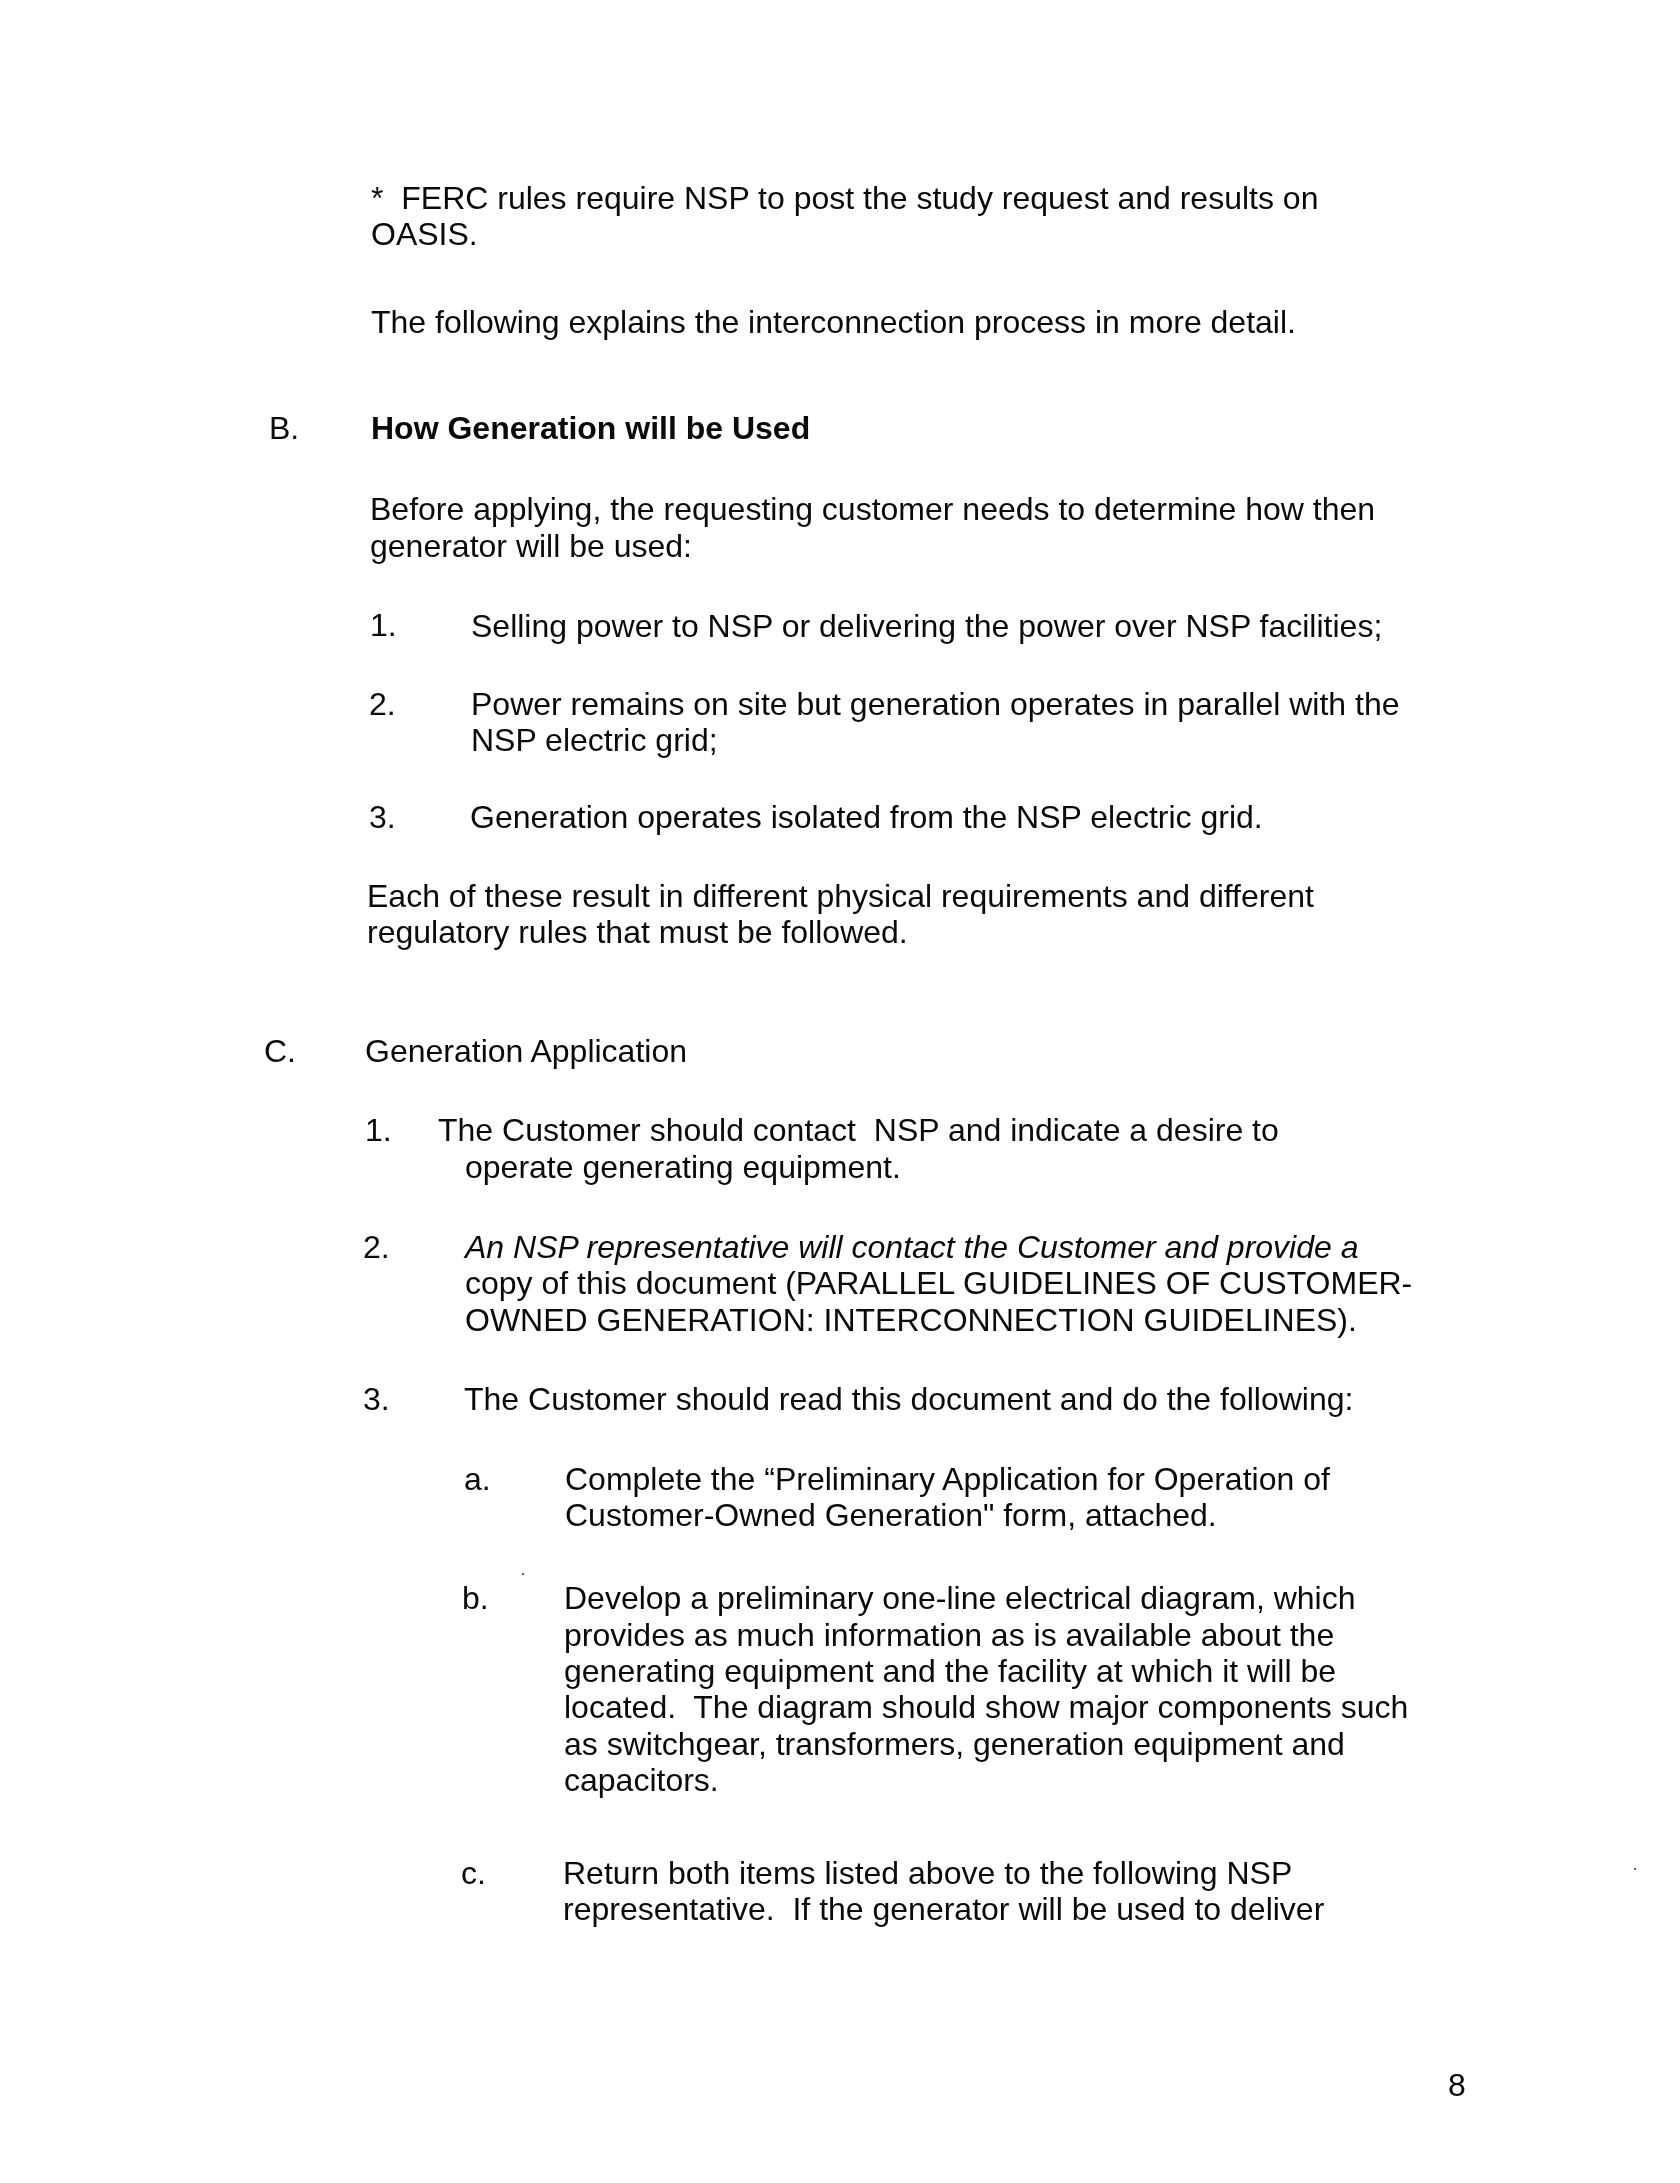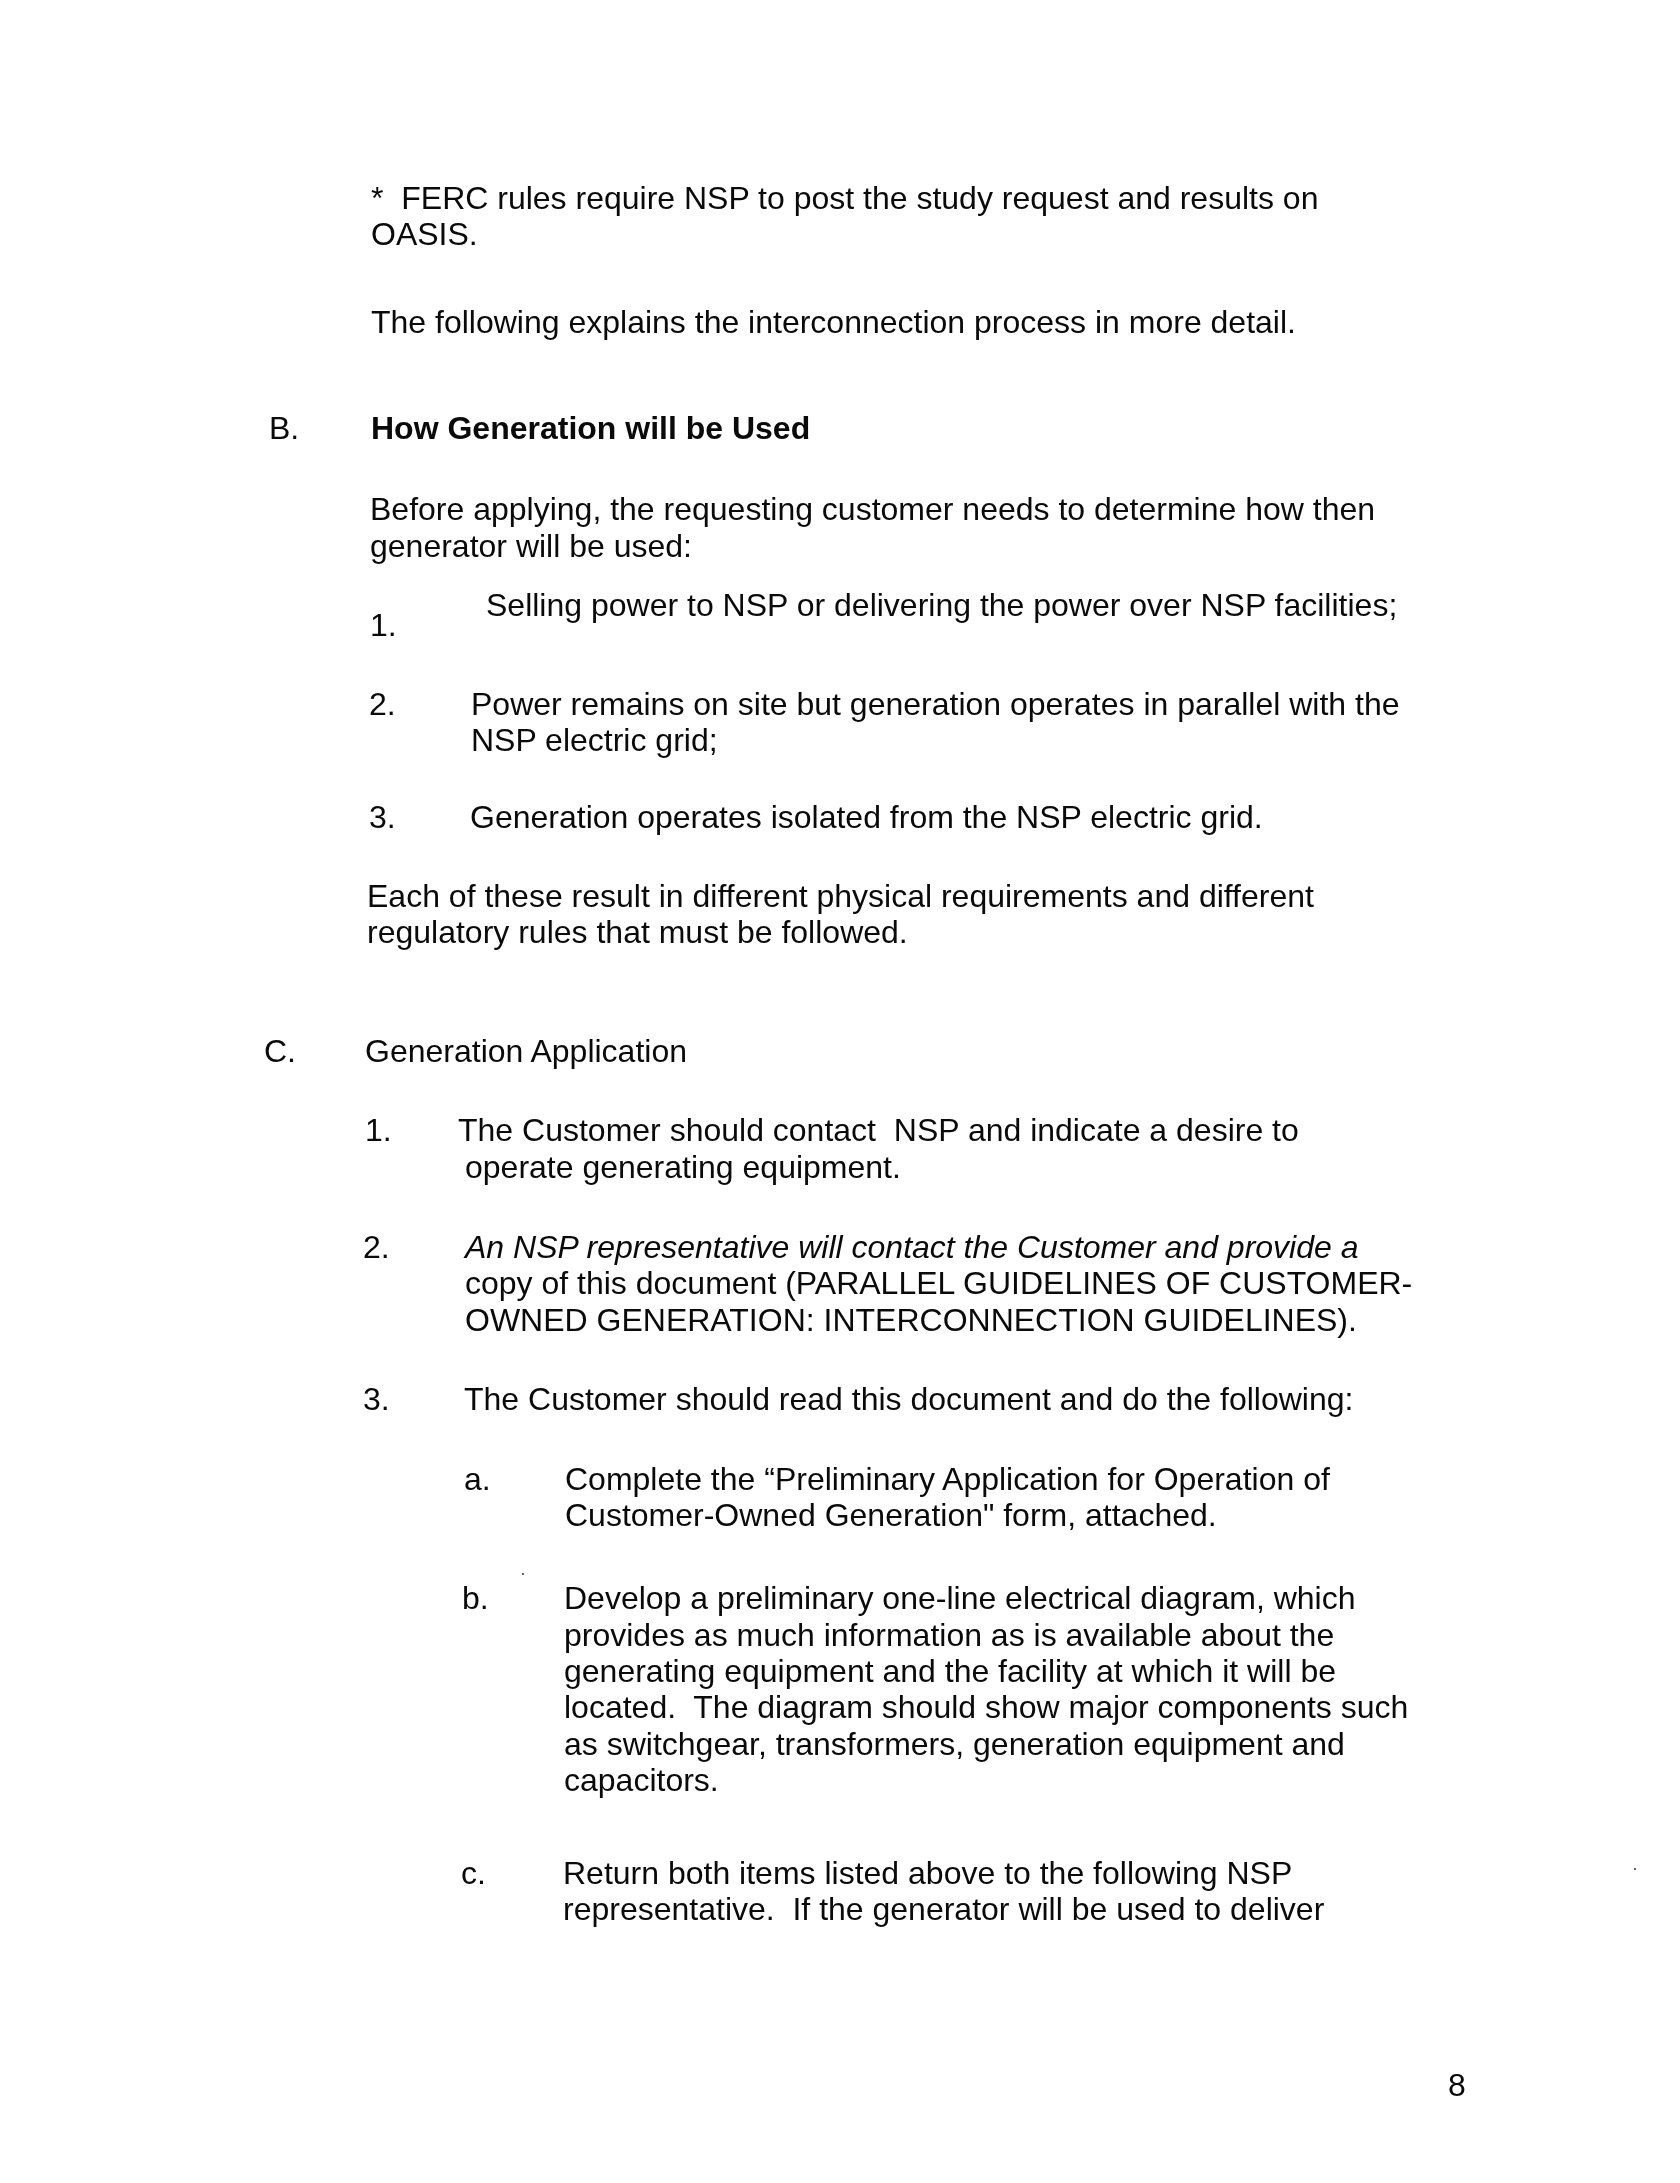"Selling power to NSP or" div.ln { margin-left: 15px -> none; top: 589px -> 610px }
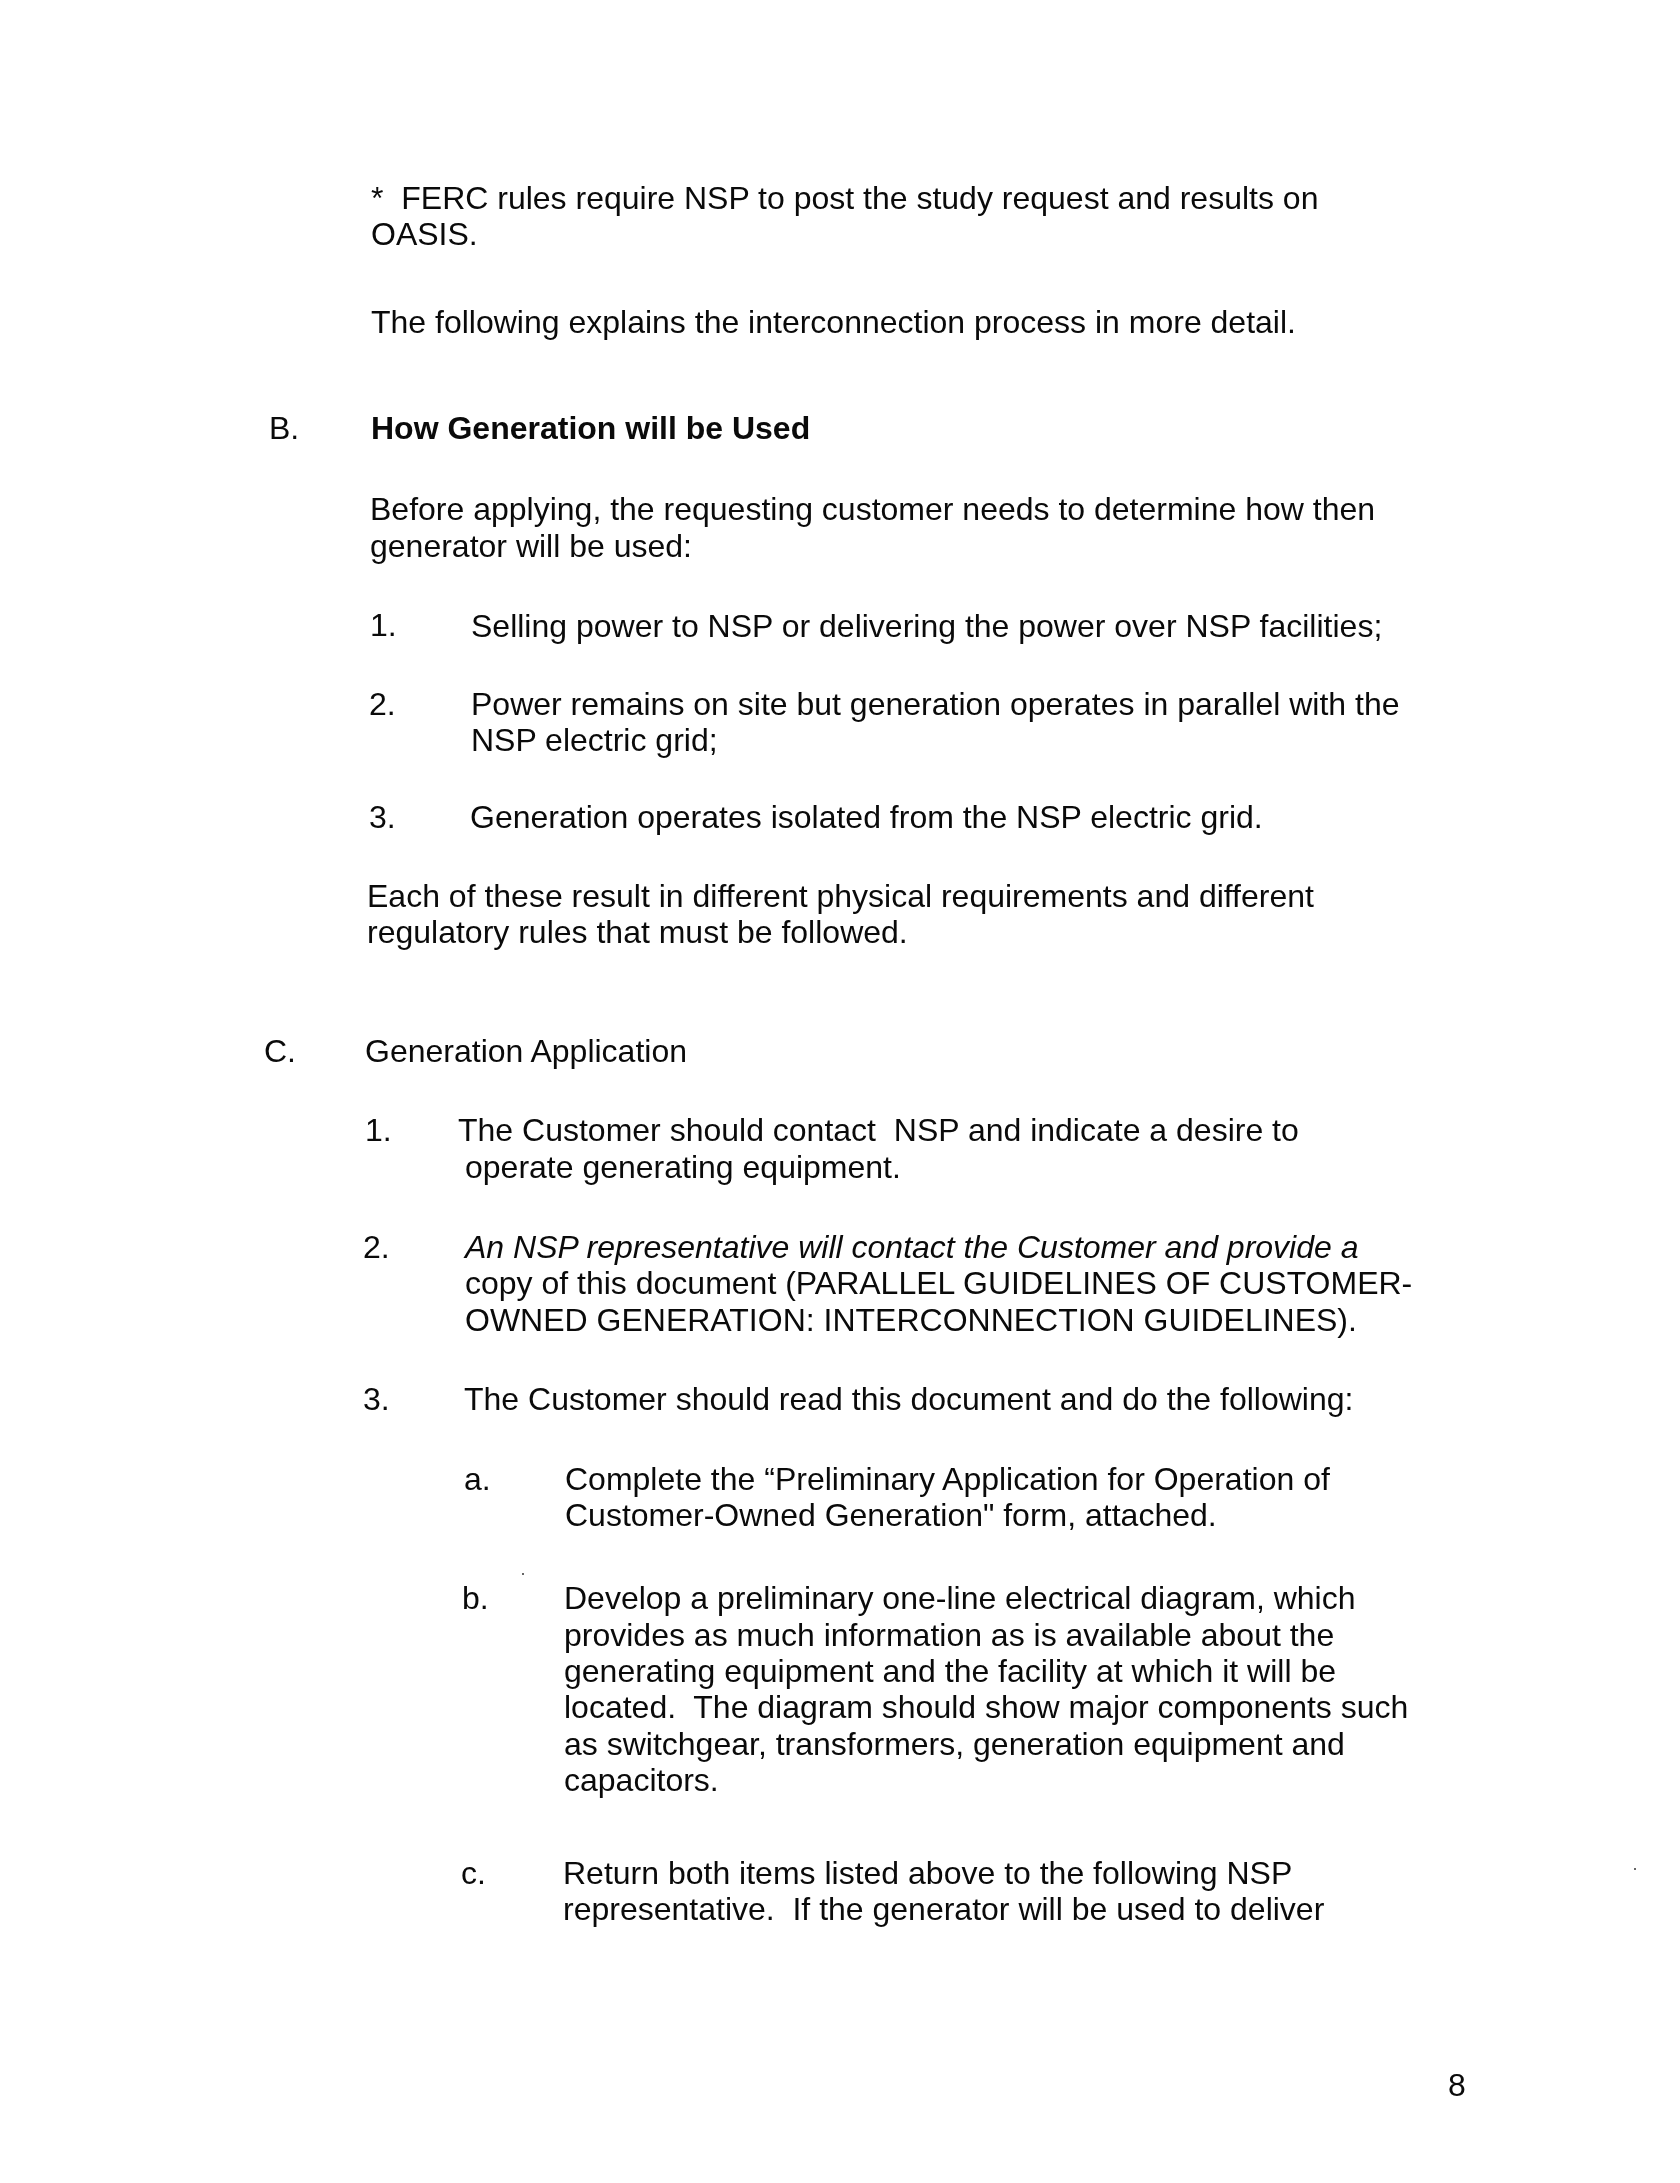"The Customer should contact NSP" div.ln { left: 458px -> 438px }
